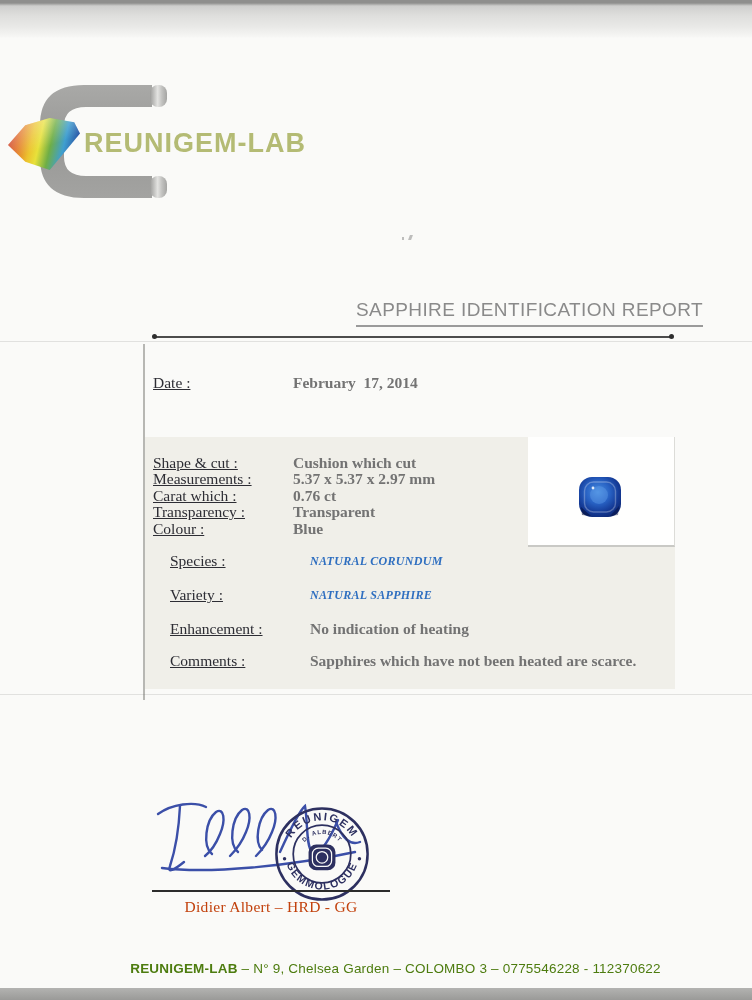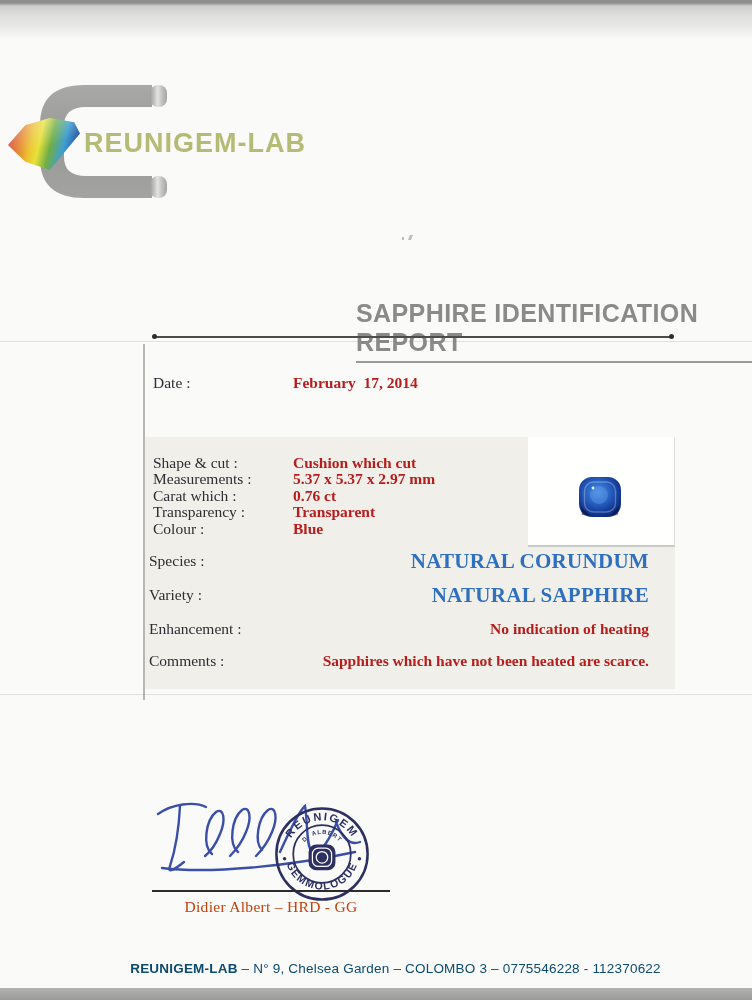"SAPPHIRE IDENTIFICATION REPORT" .title { font-size: 25px -> 19px; font-weight: bold -> normal }
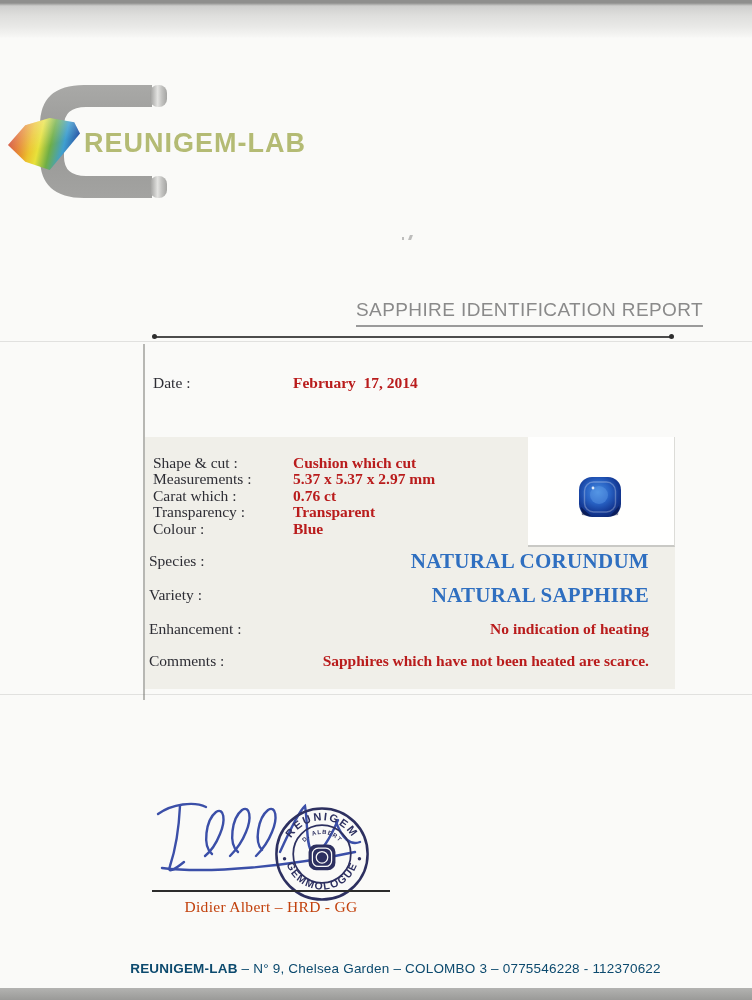"Date :" .lbl { text-decoration: none -> underline }
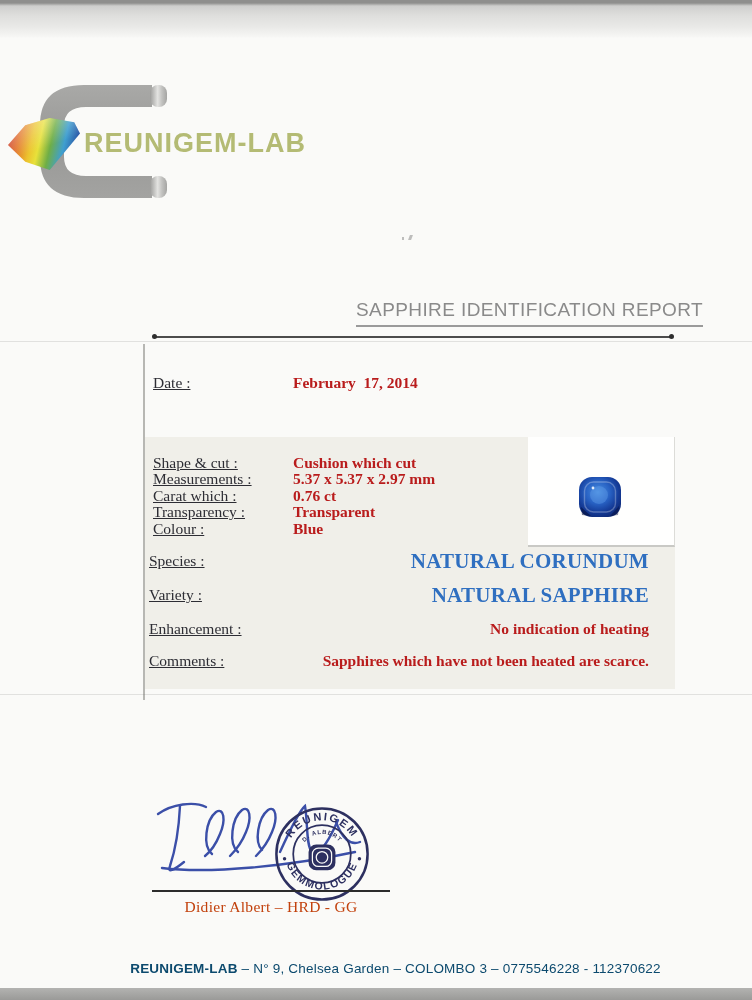"February 17, 2014" .val { color: #b91c1c -> #737373 }
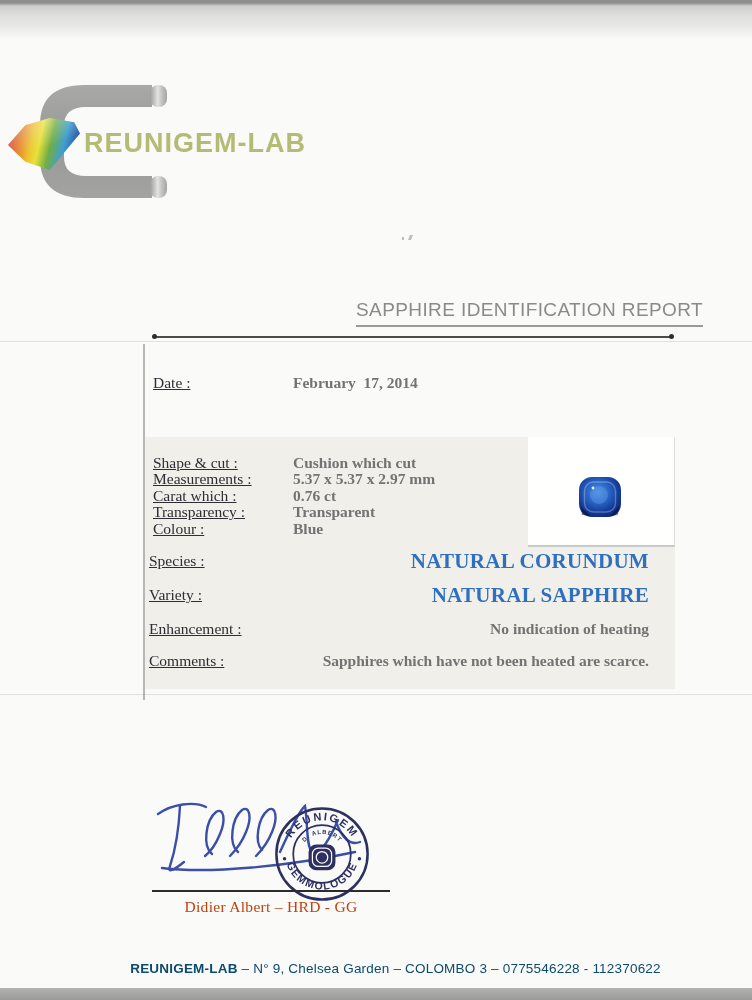"Species :" .cls-row { justify-content: space-between -> none; left: 149px -> 170px }
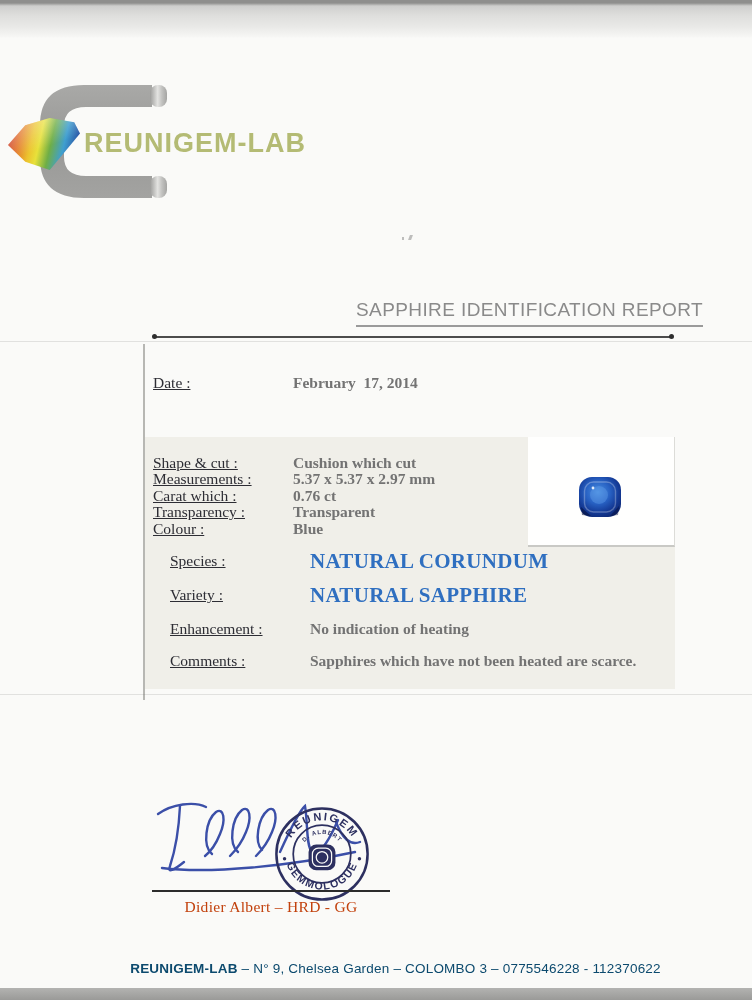"NATURAL CORUNDUM" .blue .val { font-size: 21px -> 12px; font-style: none -> italic }
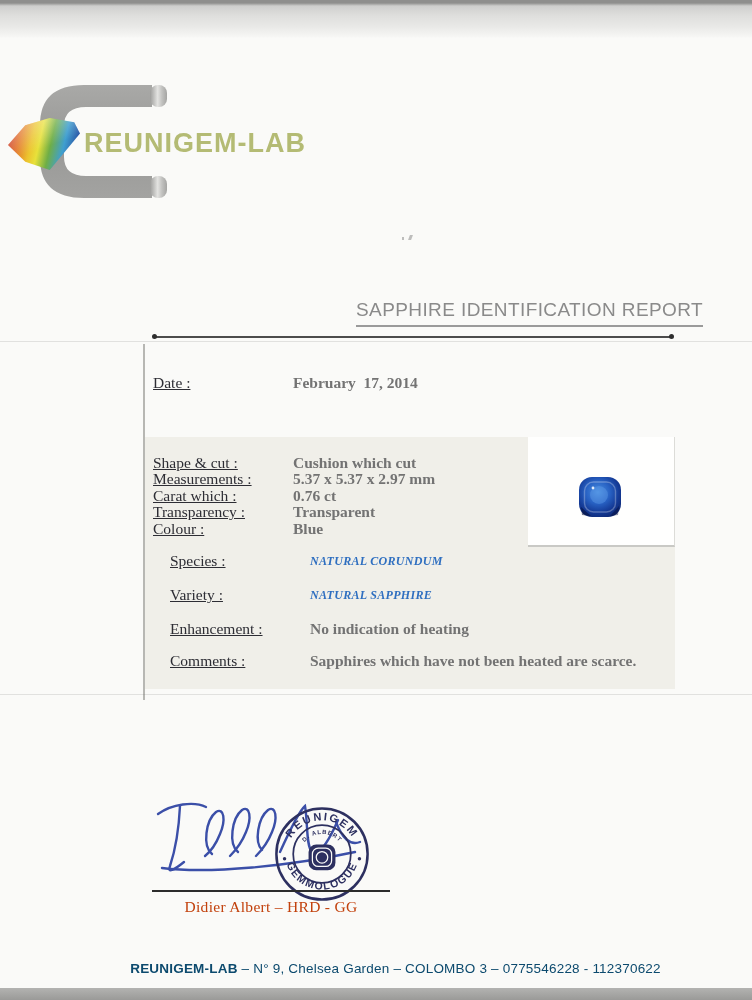"REUNIGEM-LAB – N° 9, Chelsea" .footer { color: #0c4a6e -> #4d7c0f }
